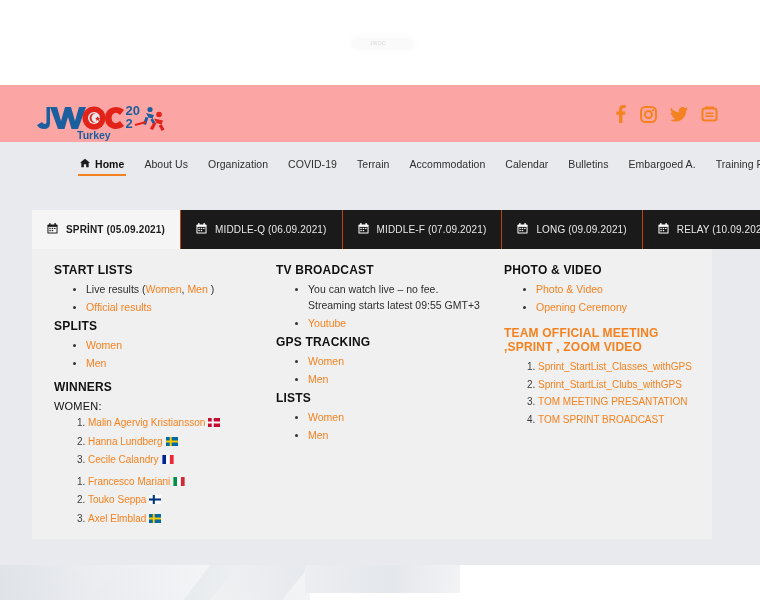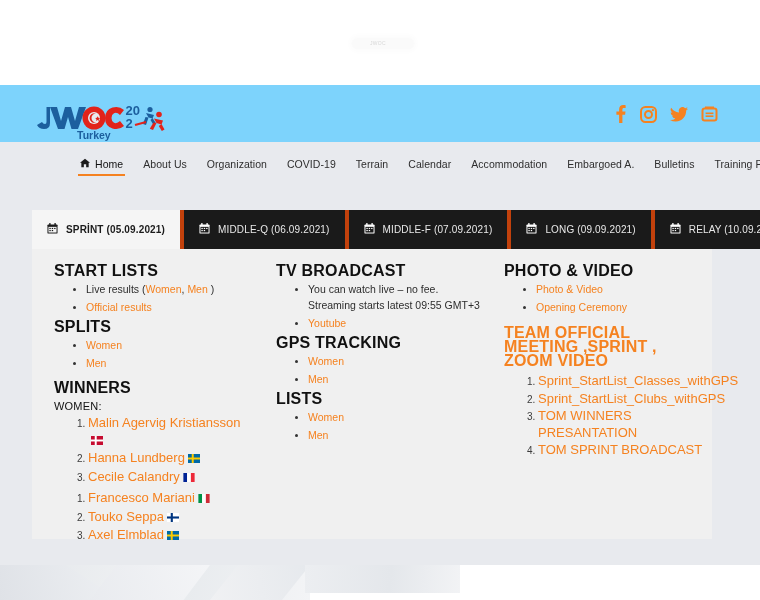"20" .header { background: #7dd3fc -> #fca5a5 }
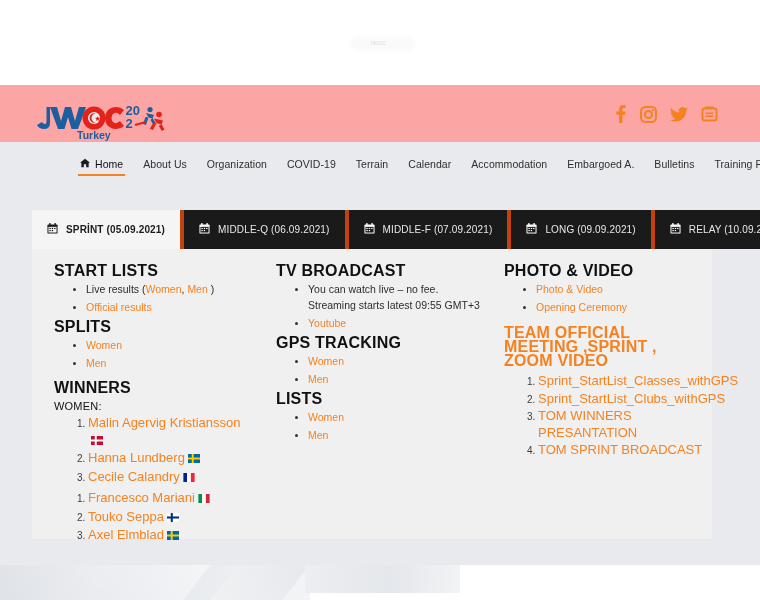"Home" .nav-item.active { font-weight: normal -> bold }
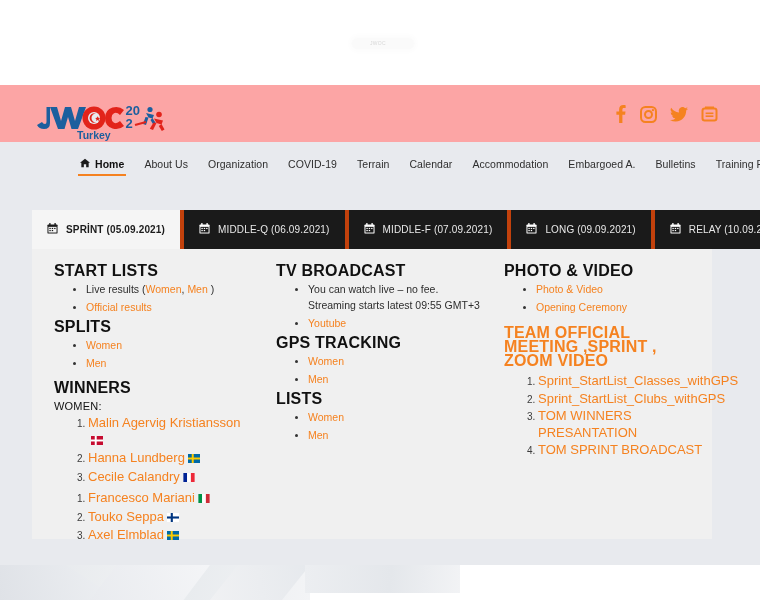"Calendar" div.nav-item { order: before "Accommodation" -> after "Accommodation" }
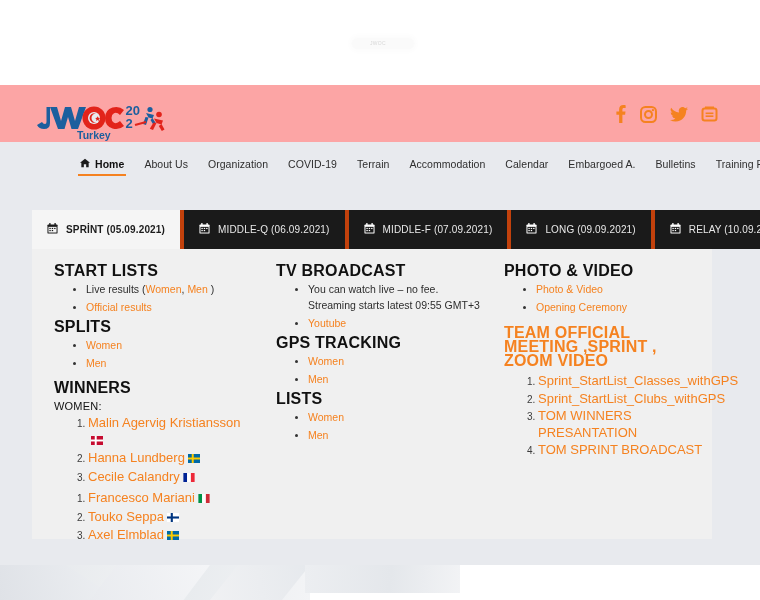"Embargoed A." div.nav-item { order: before "Bulletins" -> after "Bulletins" }
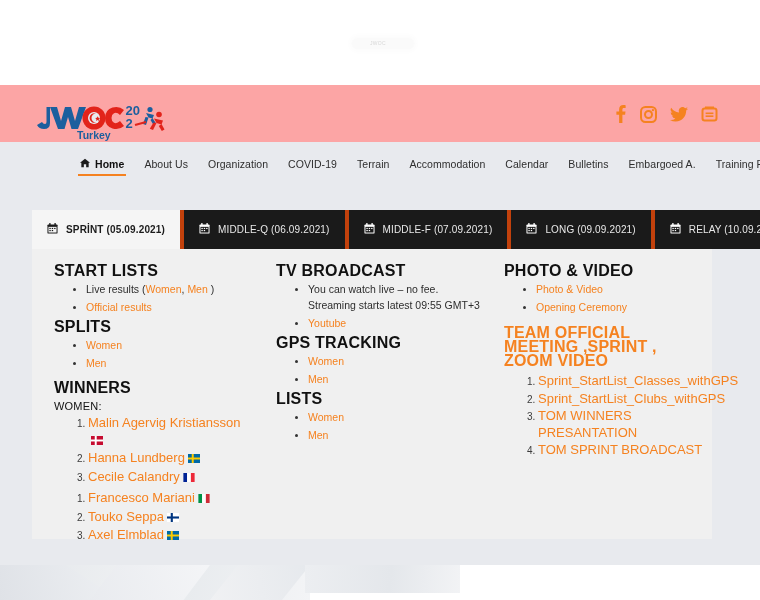"SPRİNT (05.09.2021)" .tab { border-right: 4px solid #c2410c -> 1px solid #c2410c }
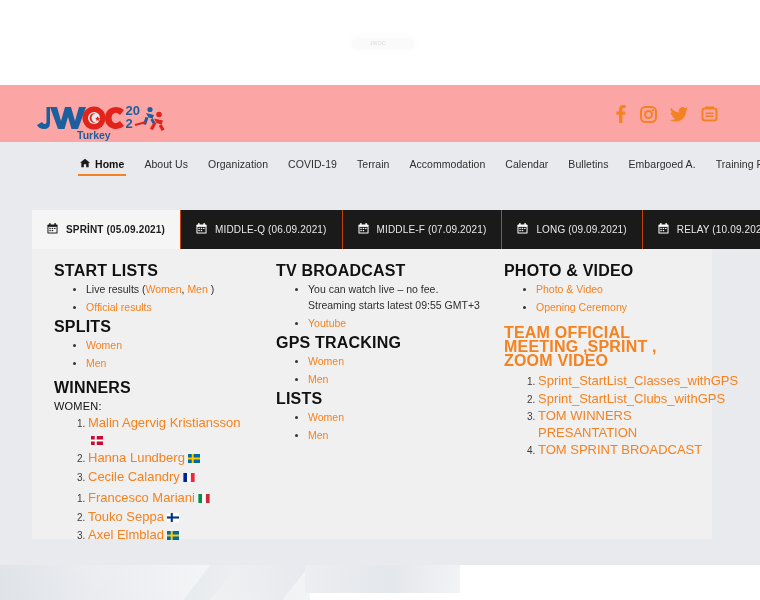"START LISTS" h3.sec { font-size: 16px -> 12px }
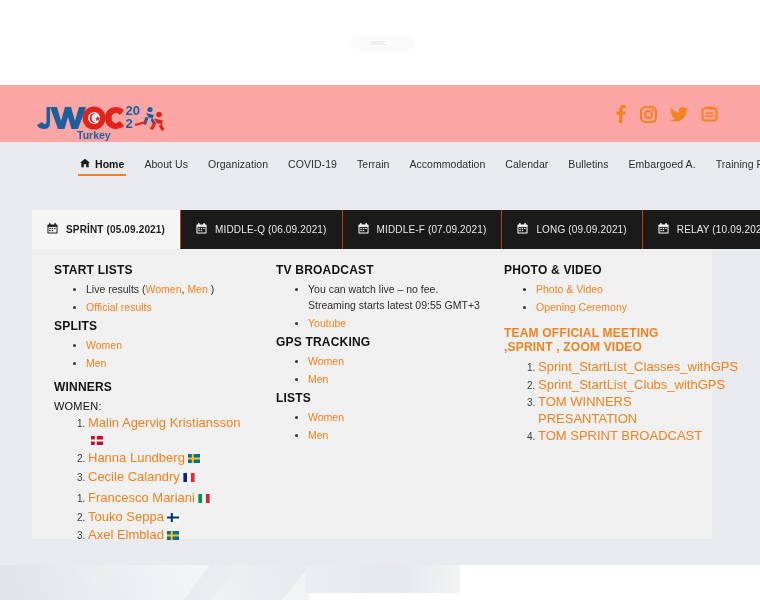"Sprint_StartList_Classes_withGPS" ol.num li { font-size: 13px -> 10px }
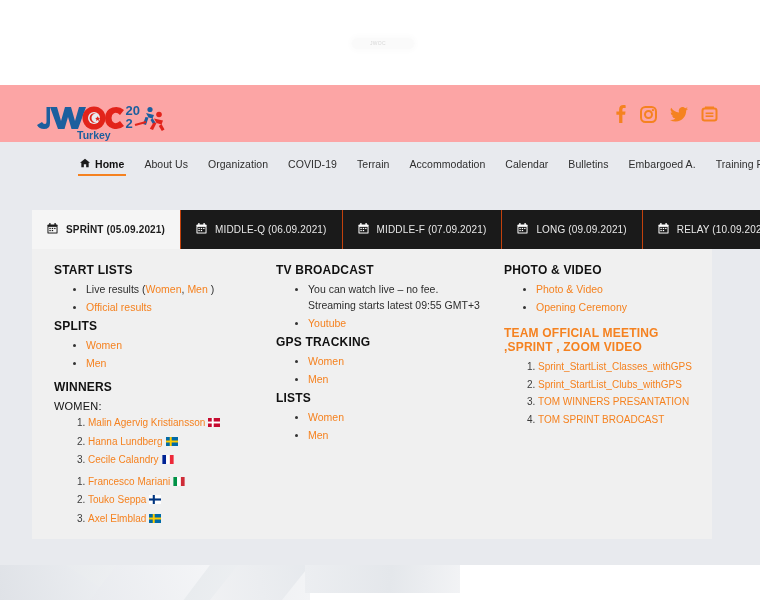"TOM WINNERS PRESANTATION" a.lnk { text: WINNERS -> MEETING }
